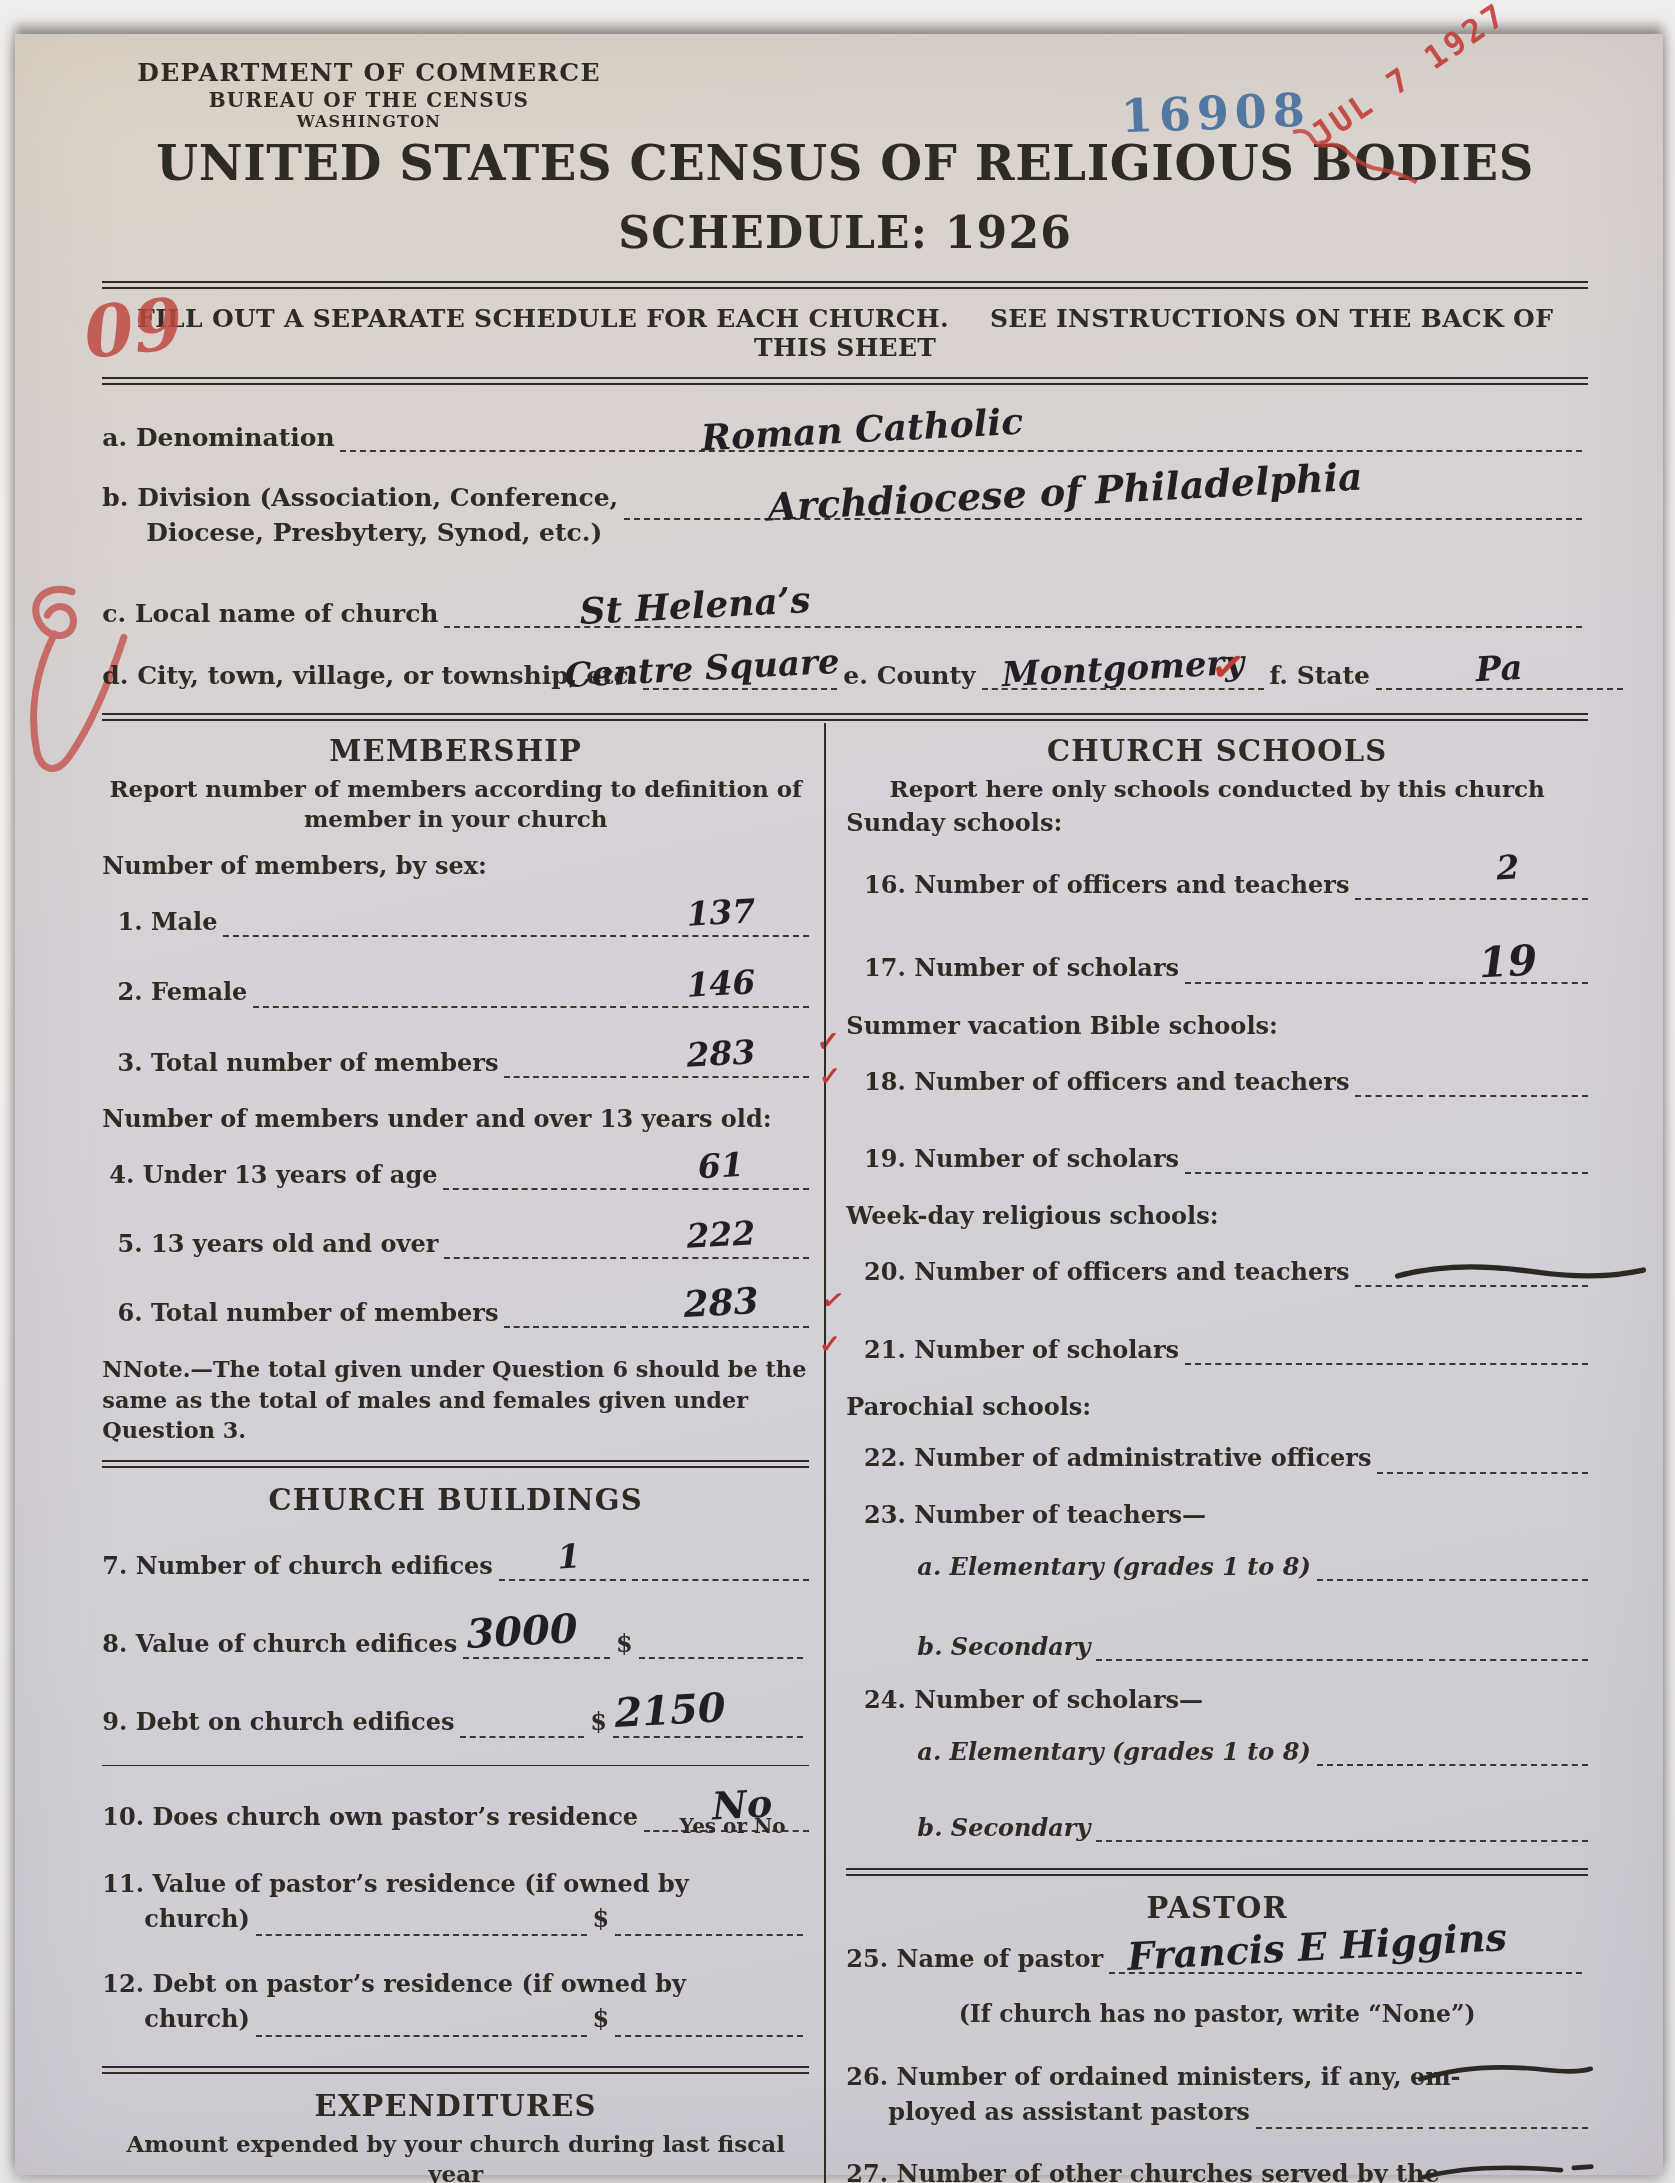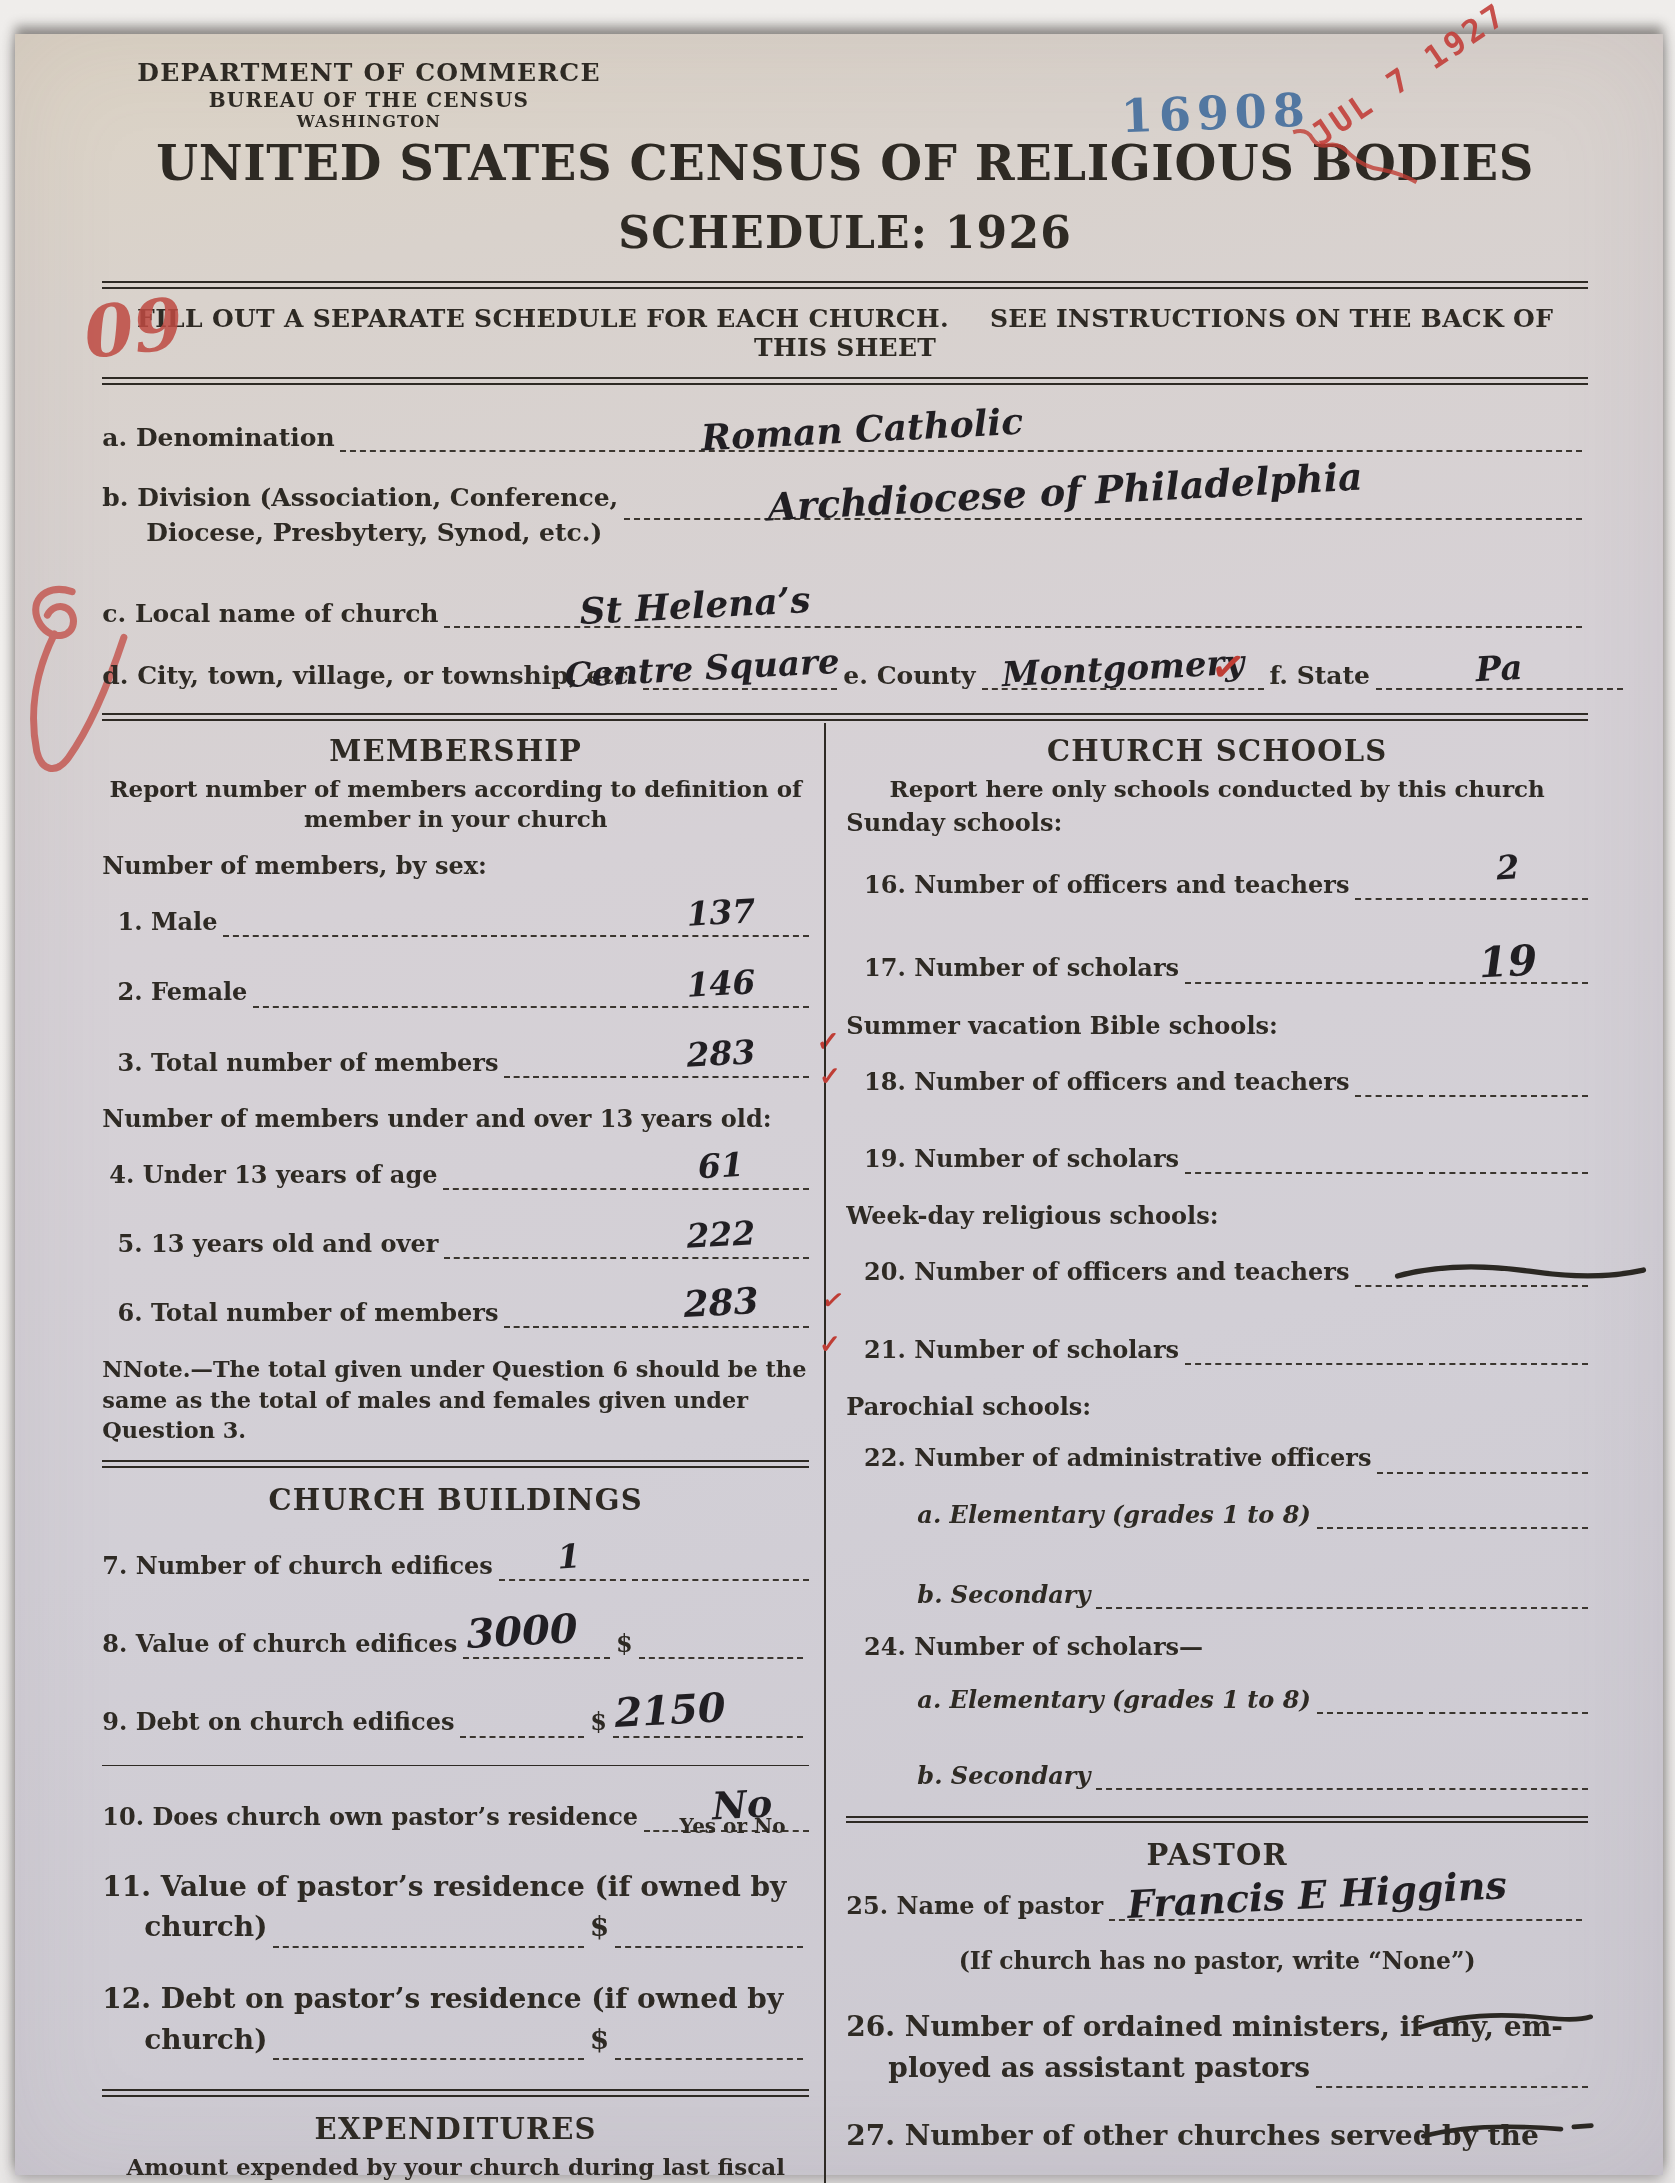"23. Number of teachers—" div.qhead { html: none -> <div>23. Number of teachers—</div> }
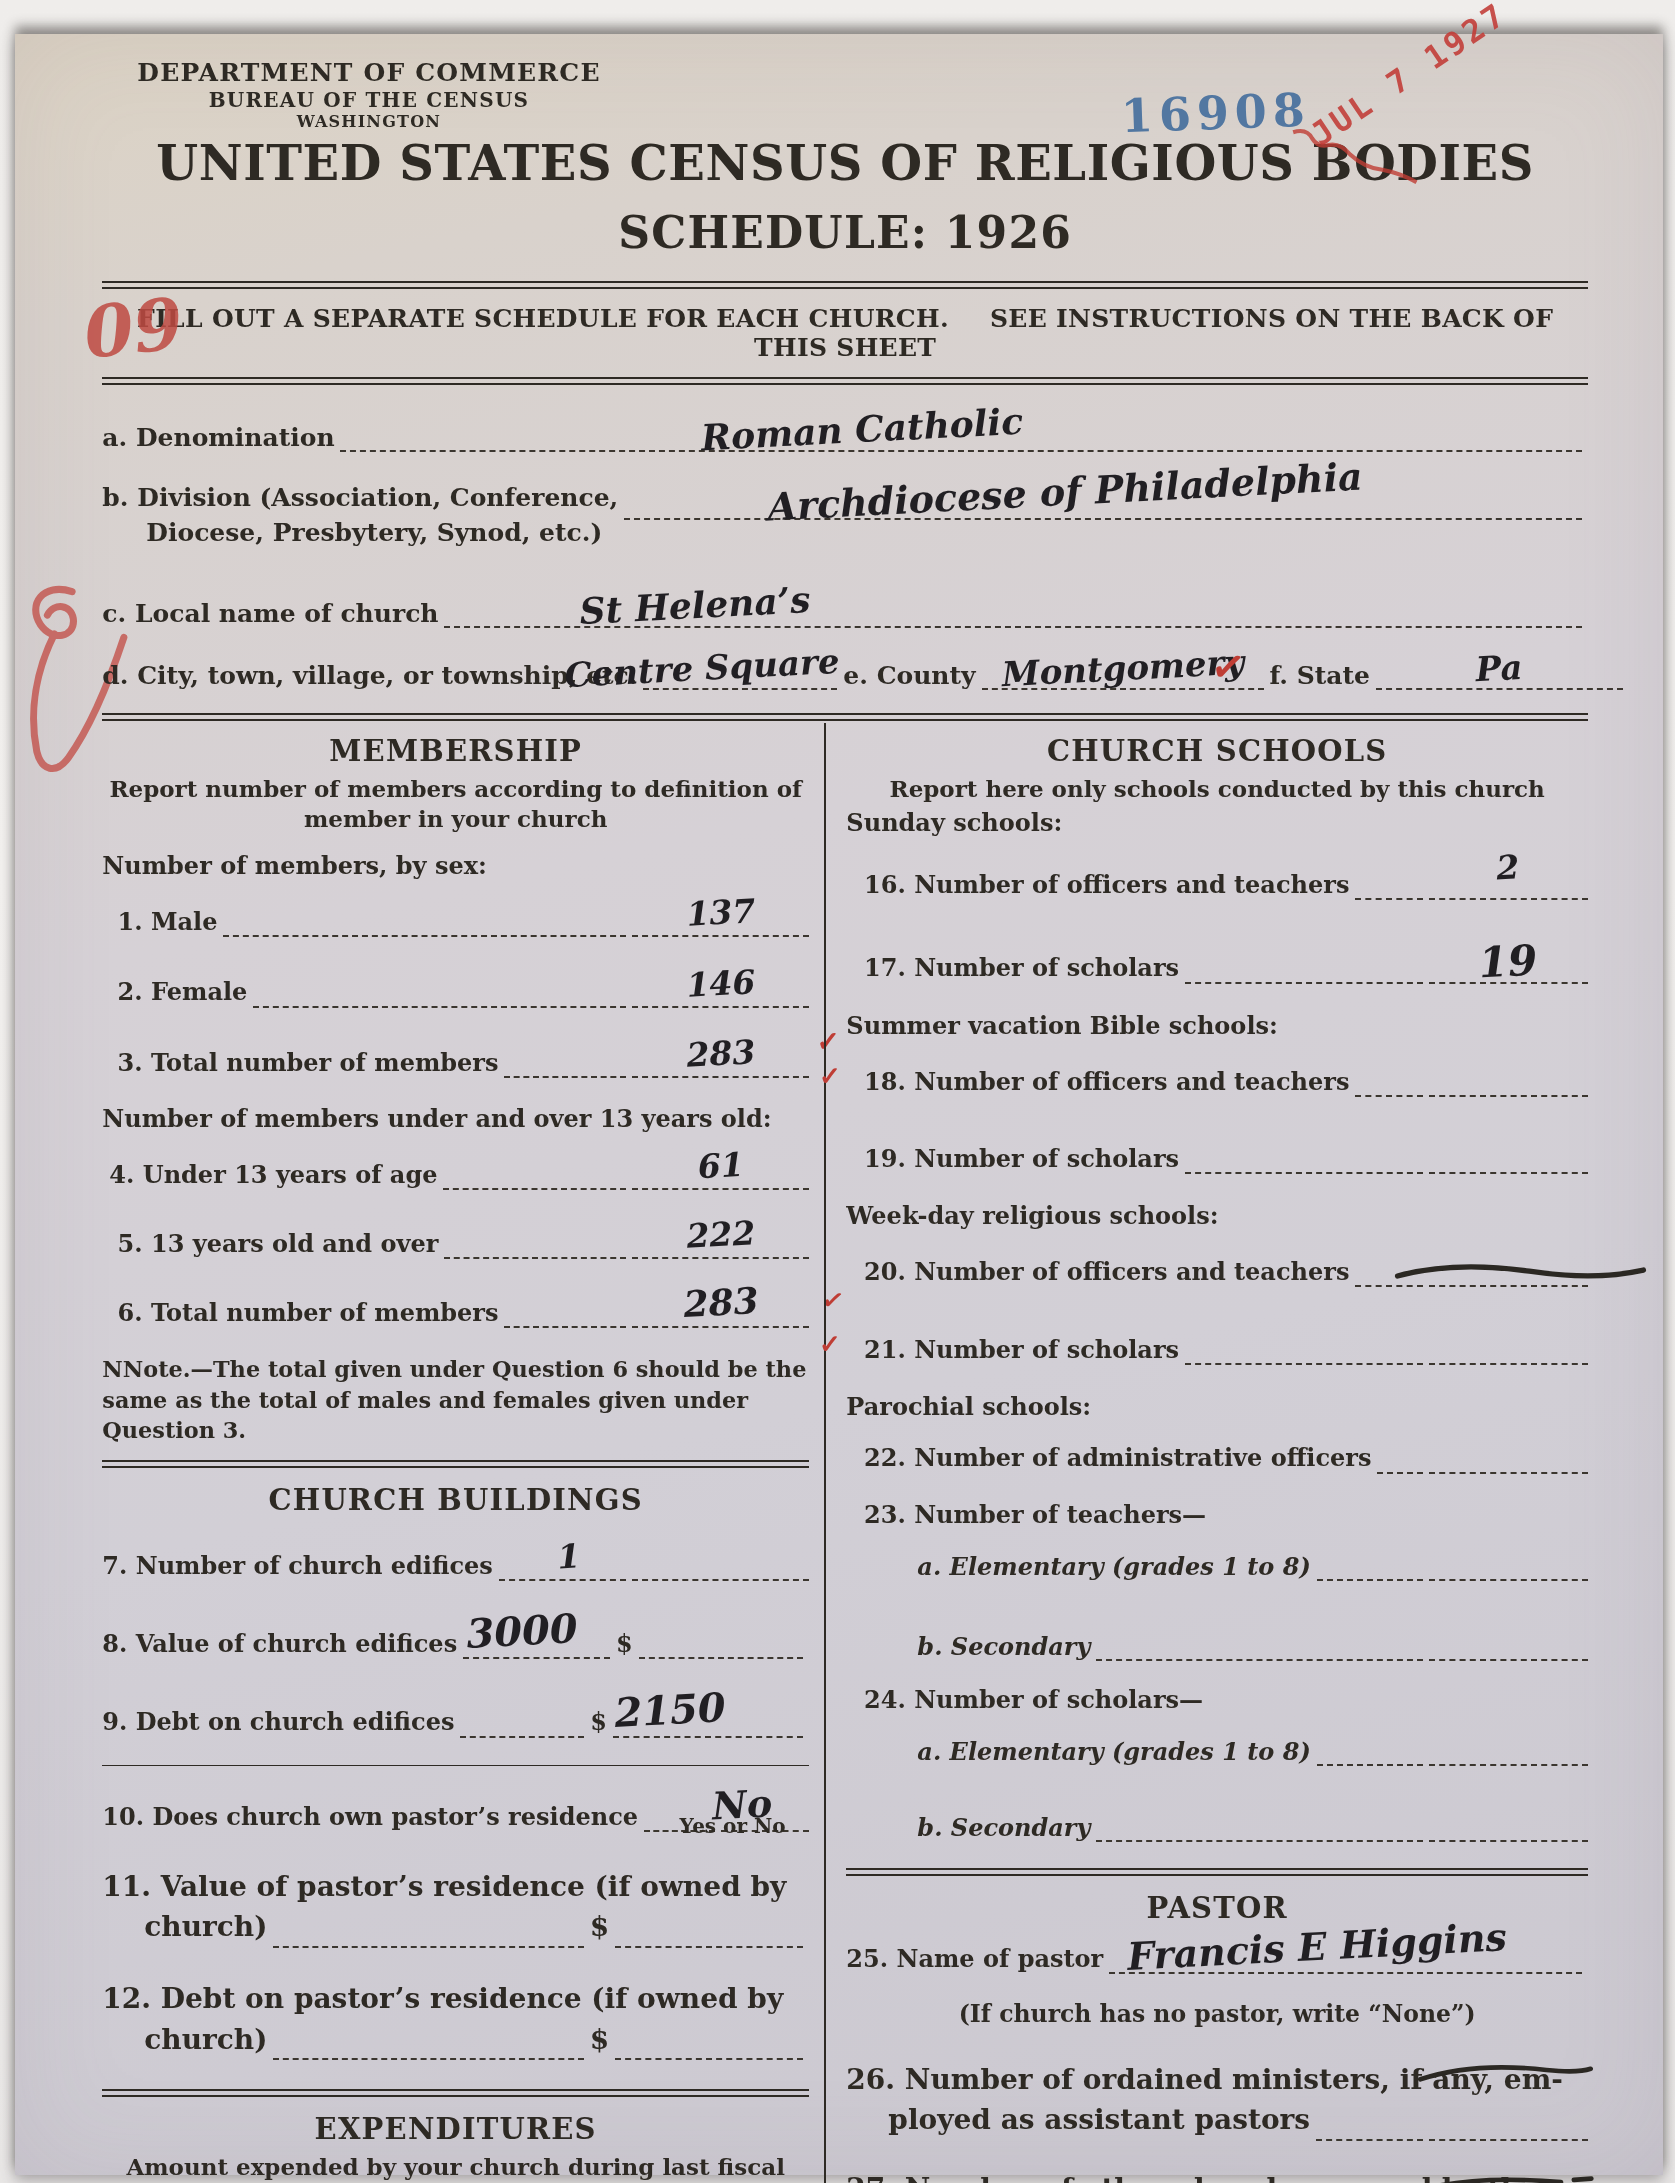"11. Value of pastor’s residence" .qml { font-size: 28px -> 24px }
